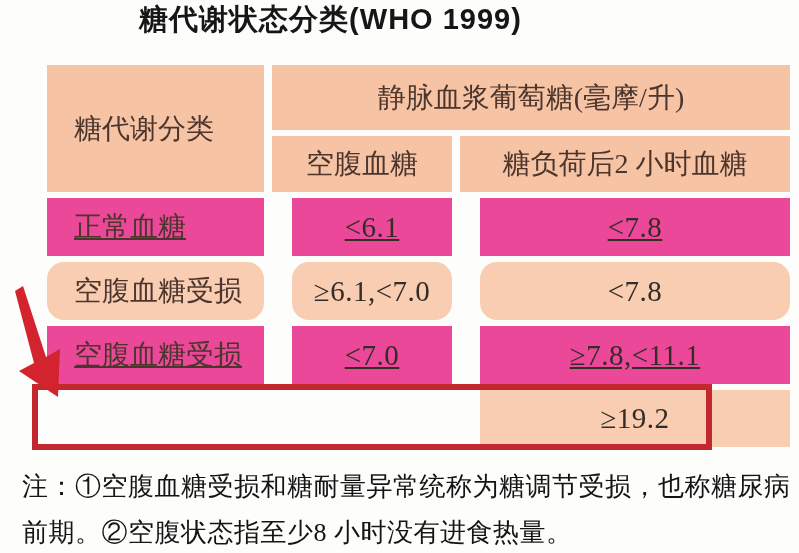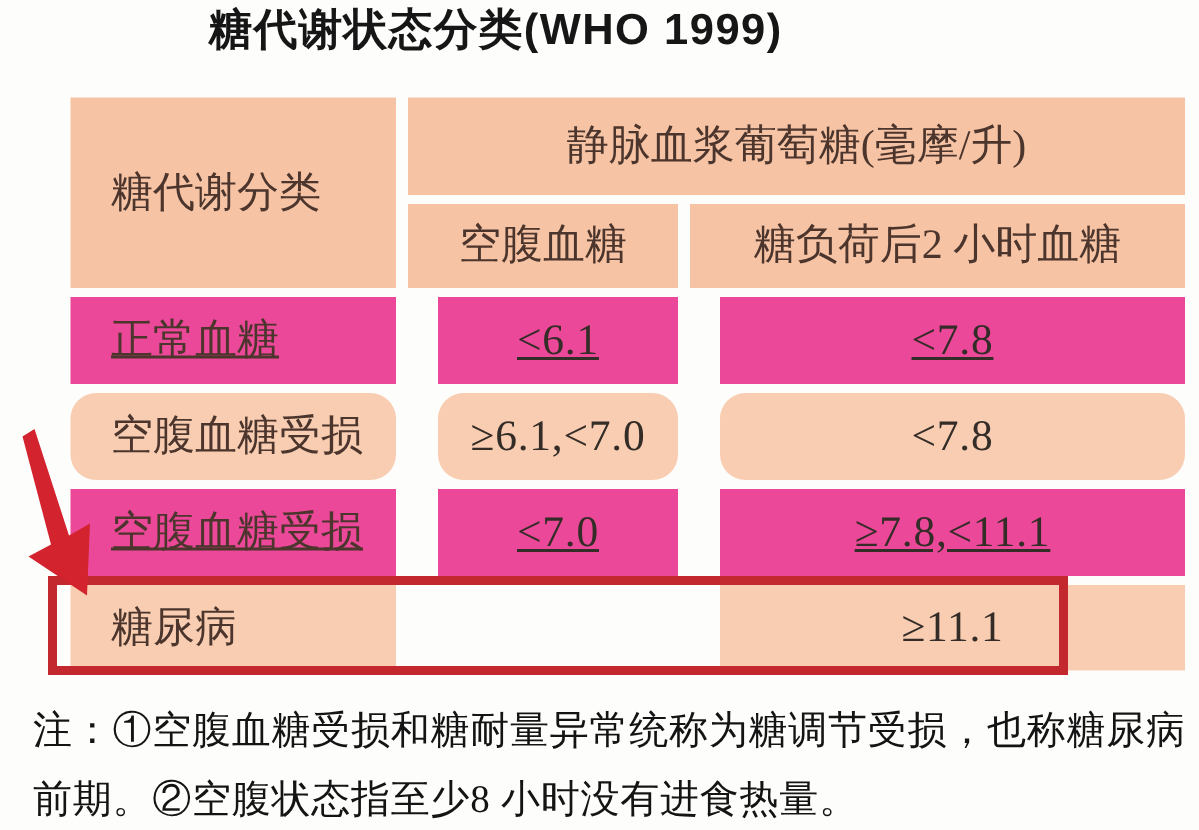"糖尿病" div.cell { html: <div>糖尿病</div> -> none }
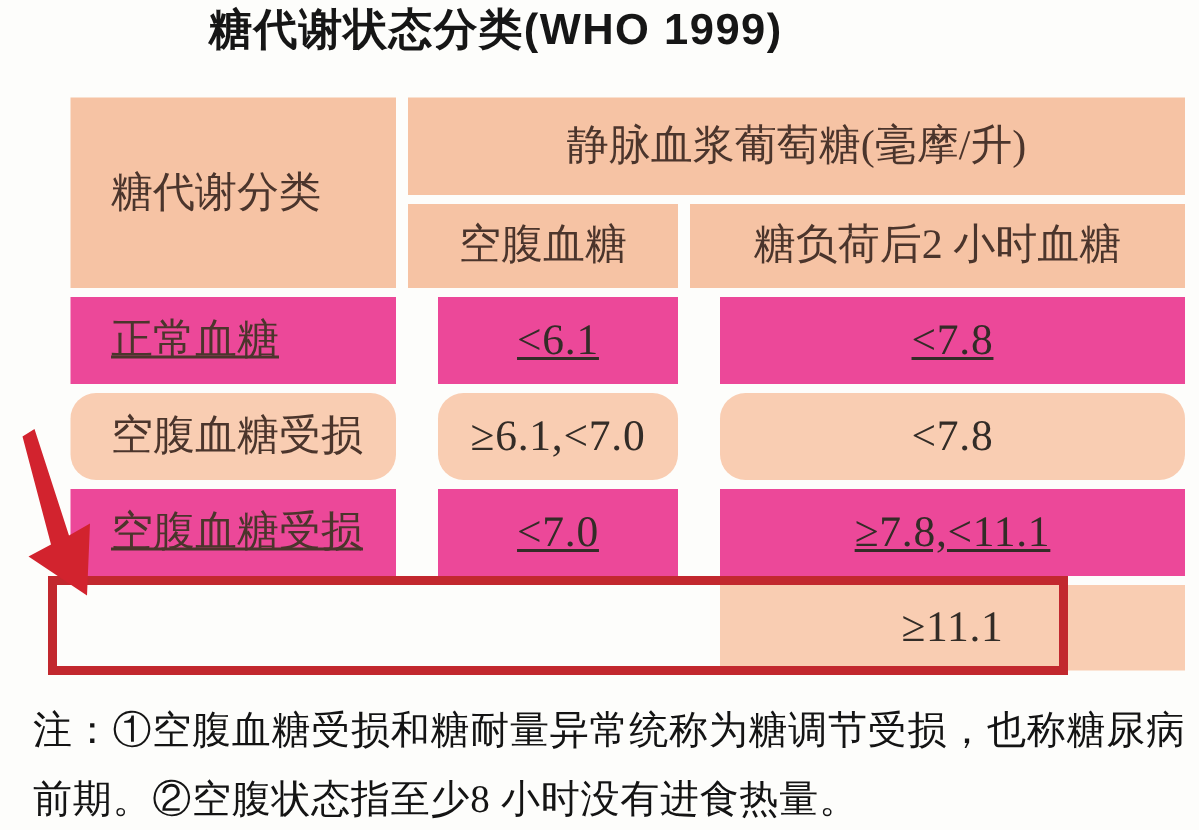"≥11.1" div.cell { text: 11.1 -> 19.2 }
